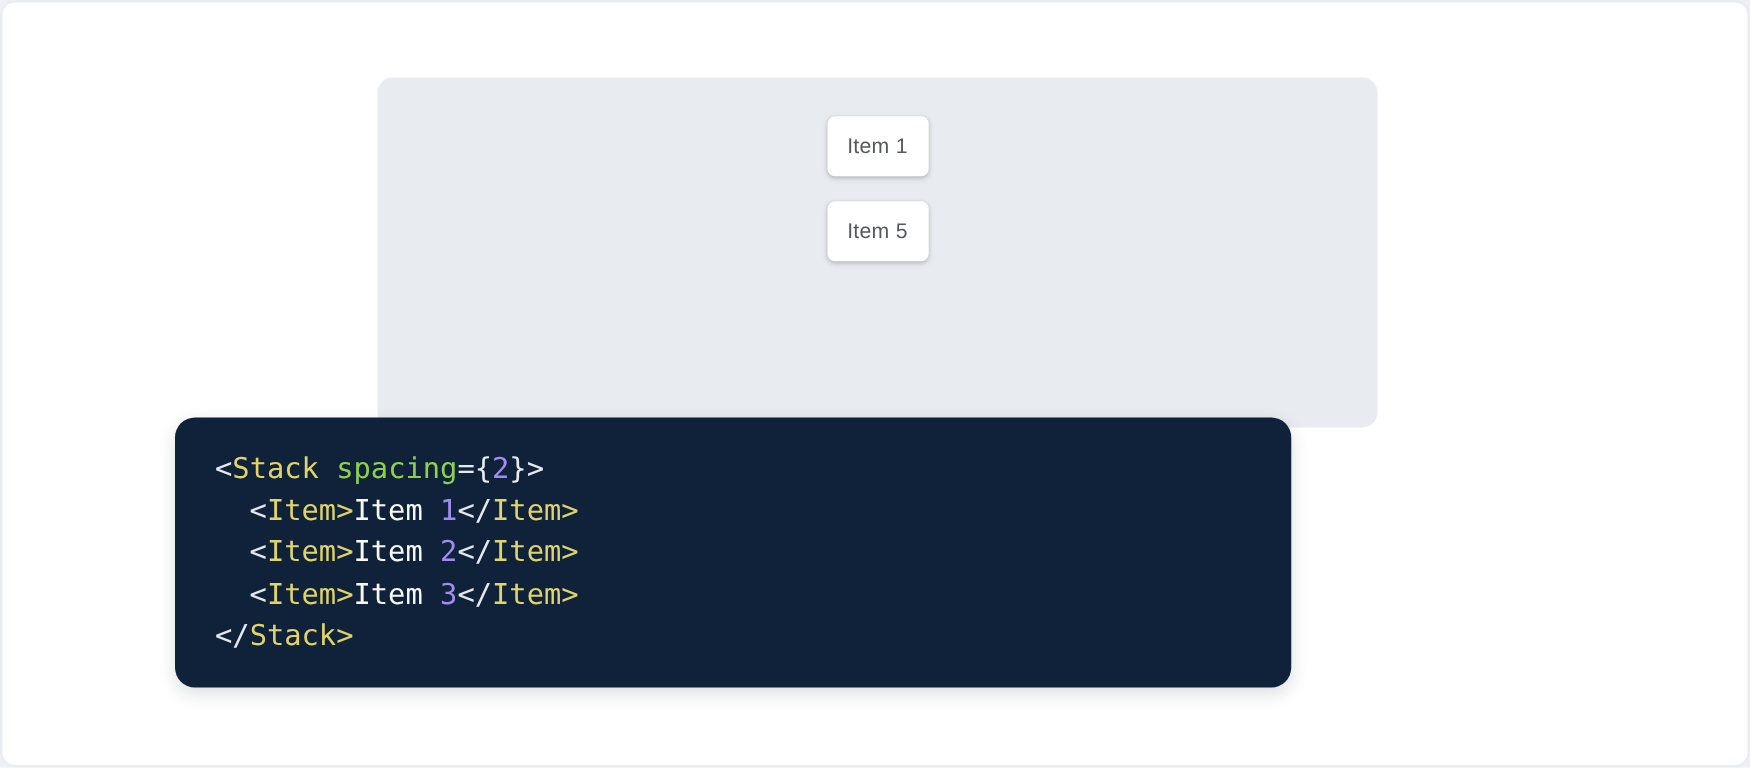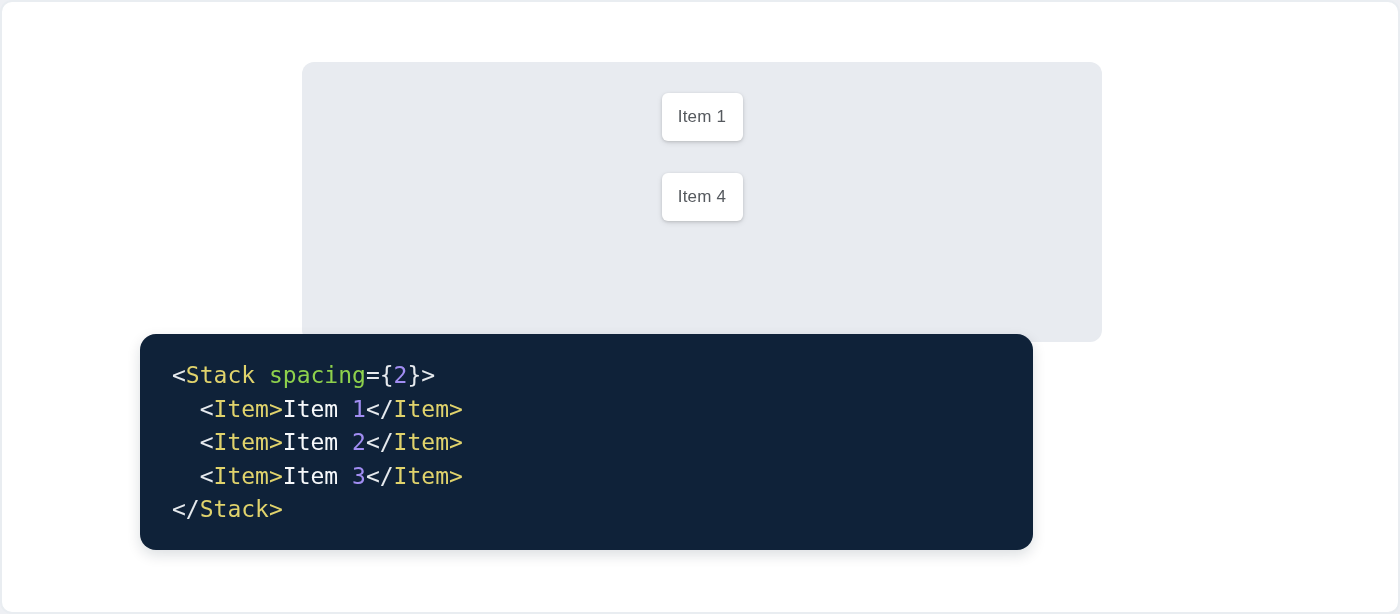"Item 1" .stack-demo { gap: 32px -> 20px }
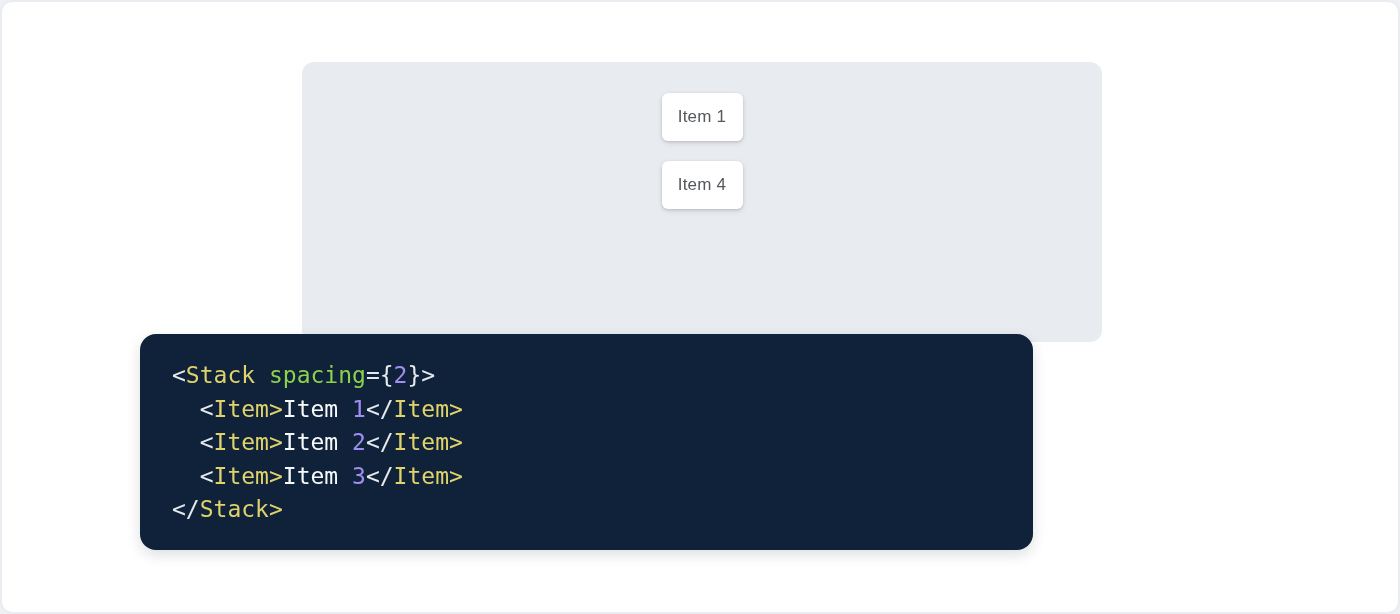"Item 4" span { text: 4 -> 5 }
